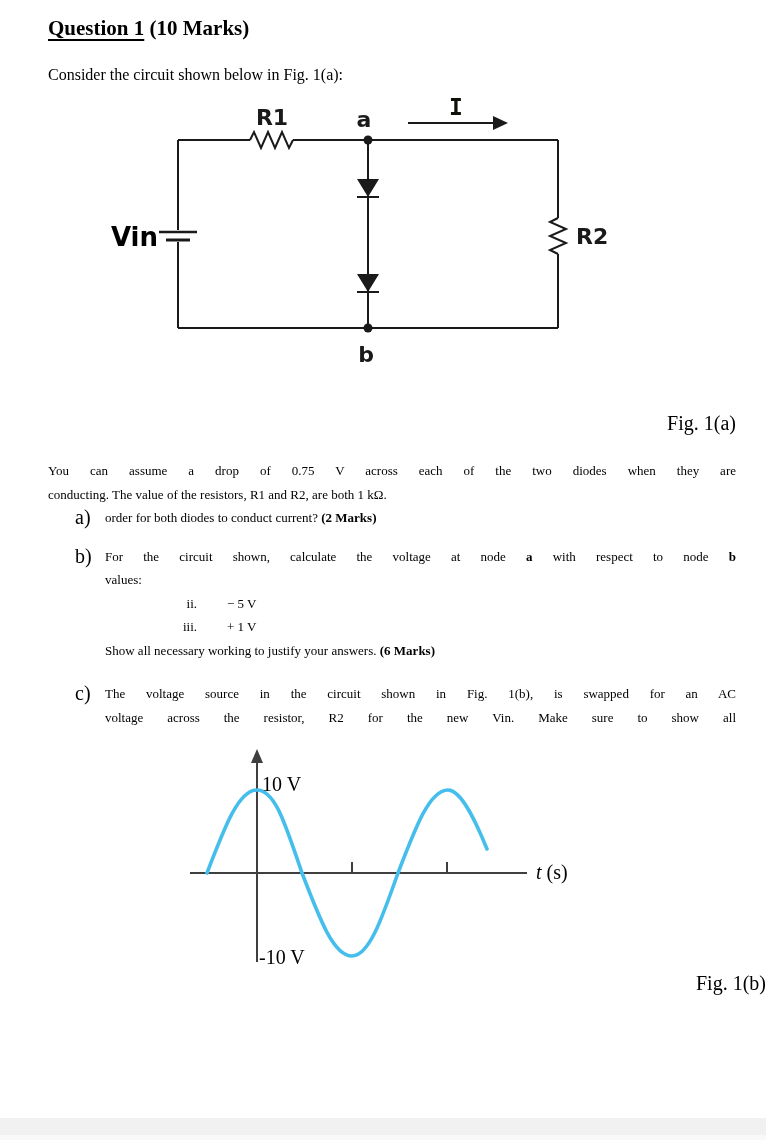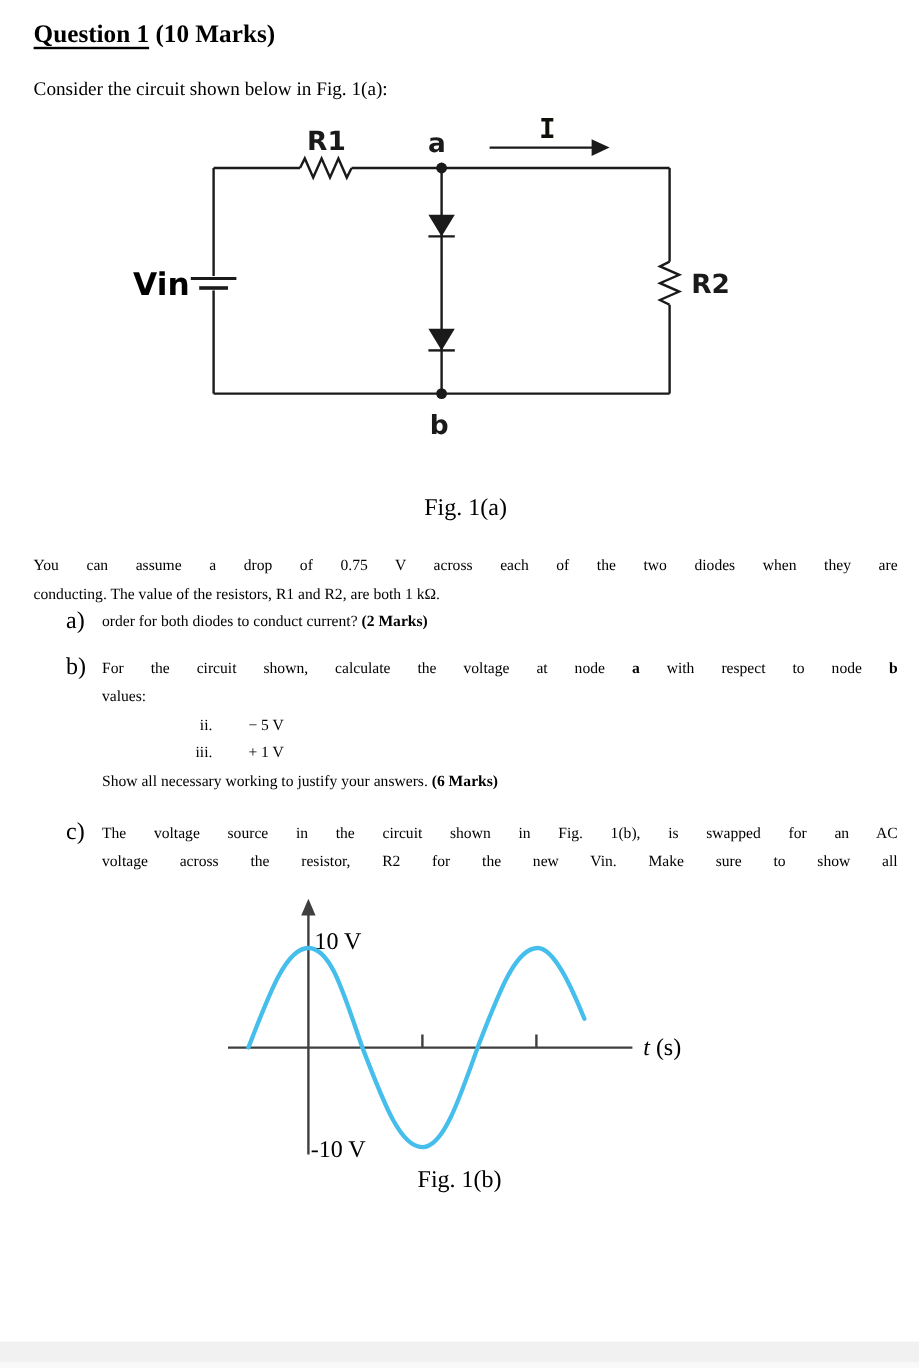"Question 1 (10 Marks)" .content { margin-left: none -> 20px; padding: 0 18px 0 28px -> 0 30px 0 28px }
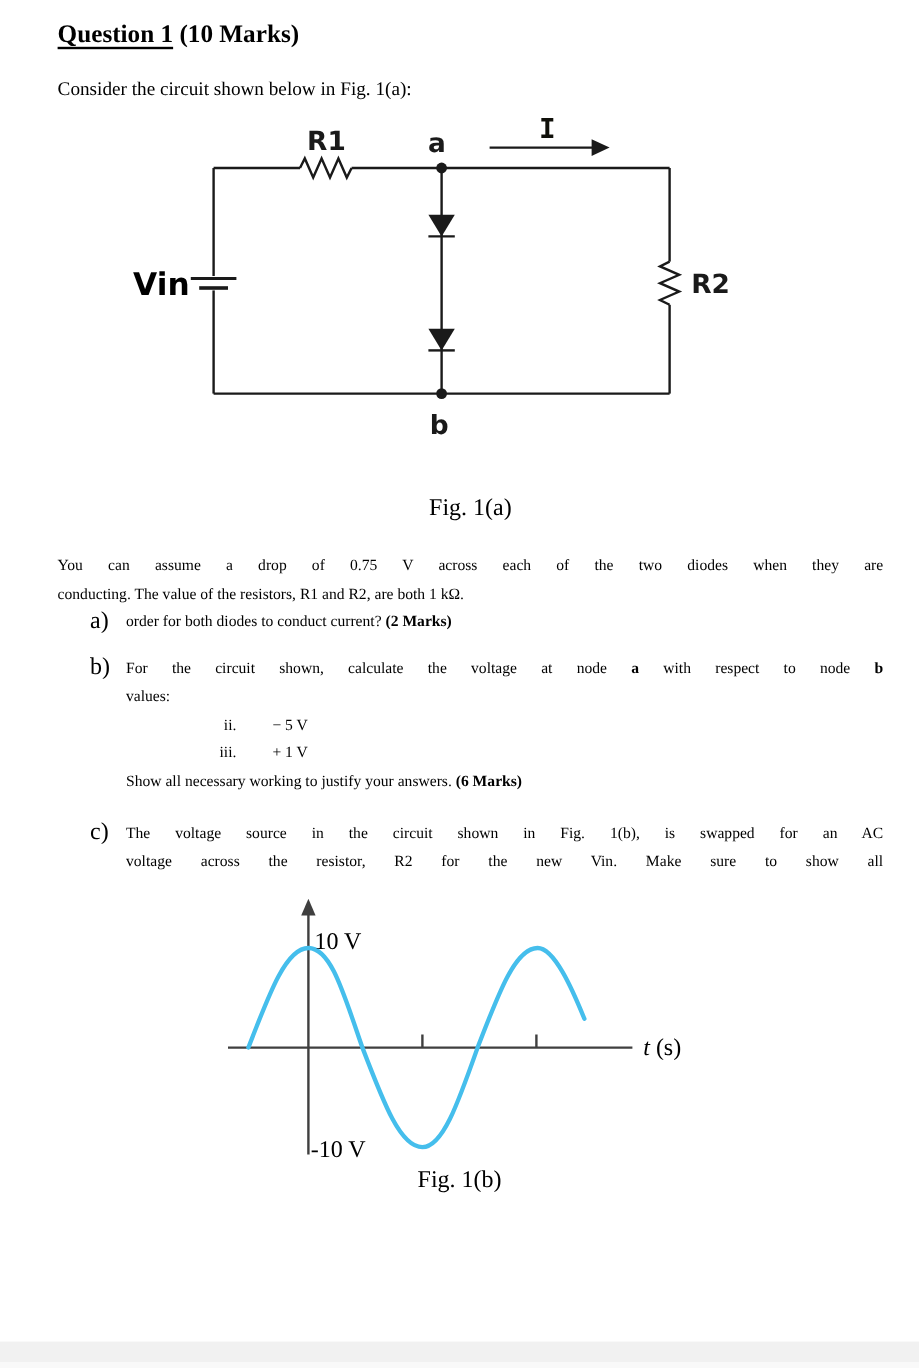"Fig. 1(a)" .caption { text-align: center -> right }
